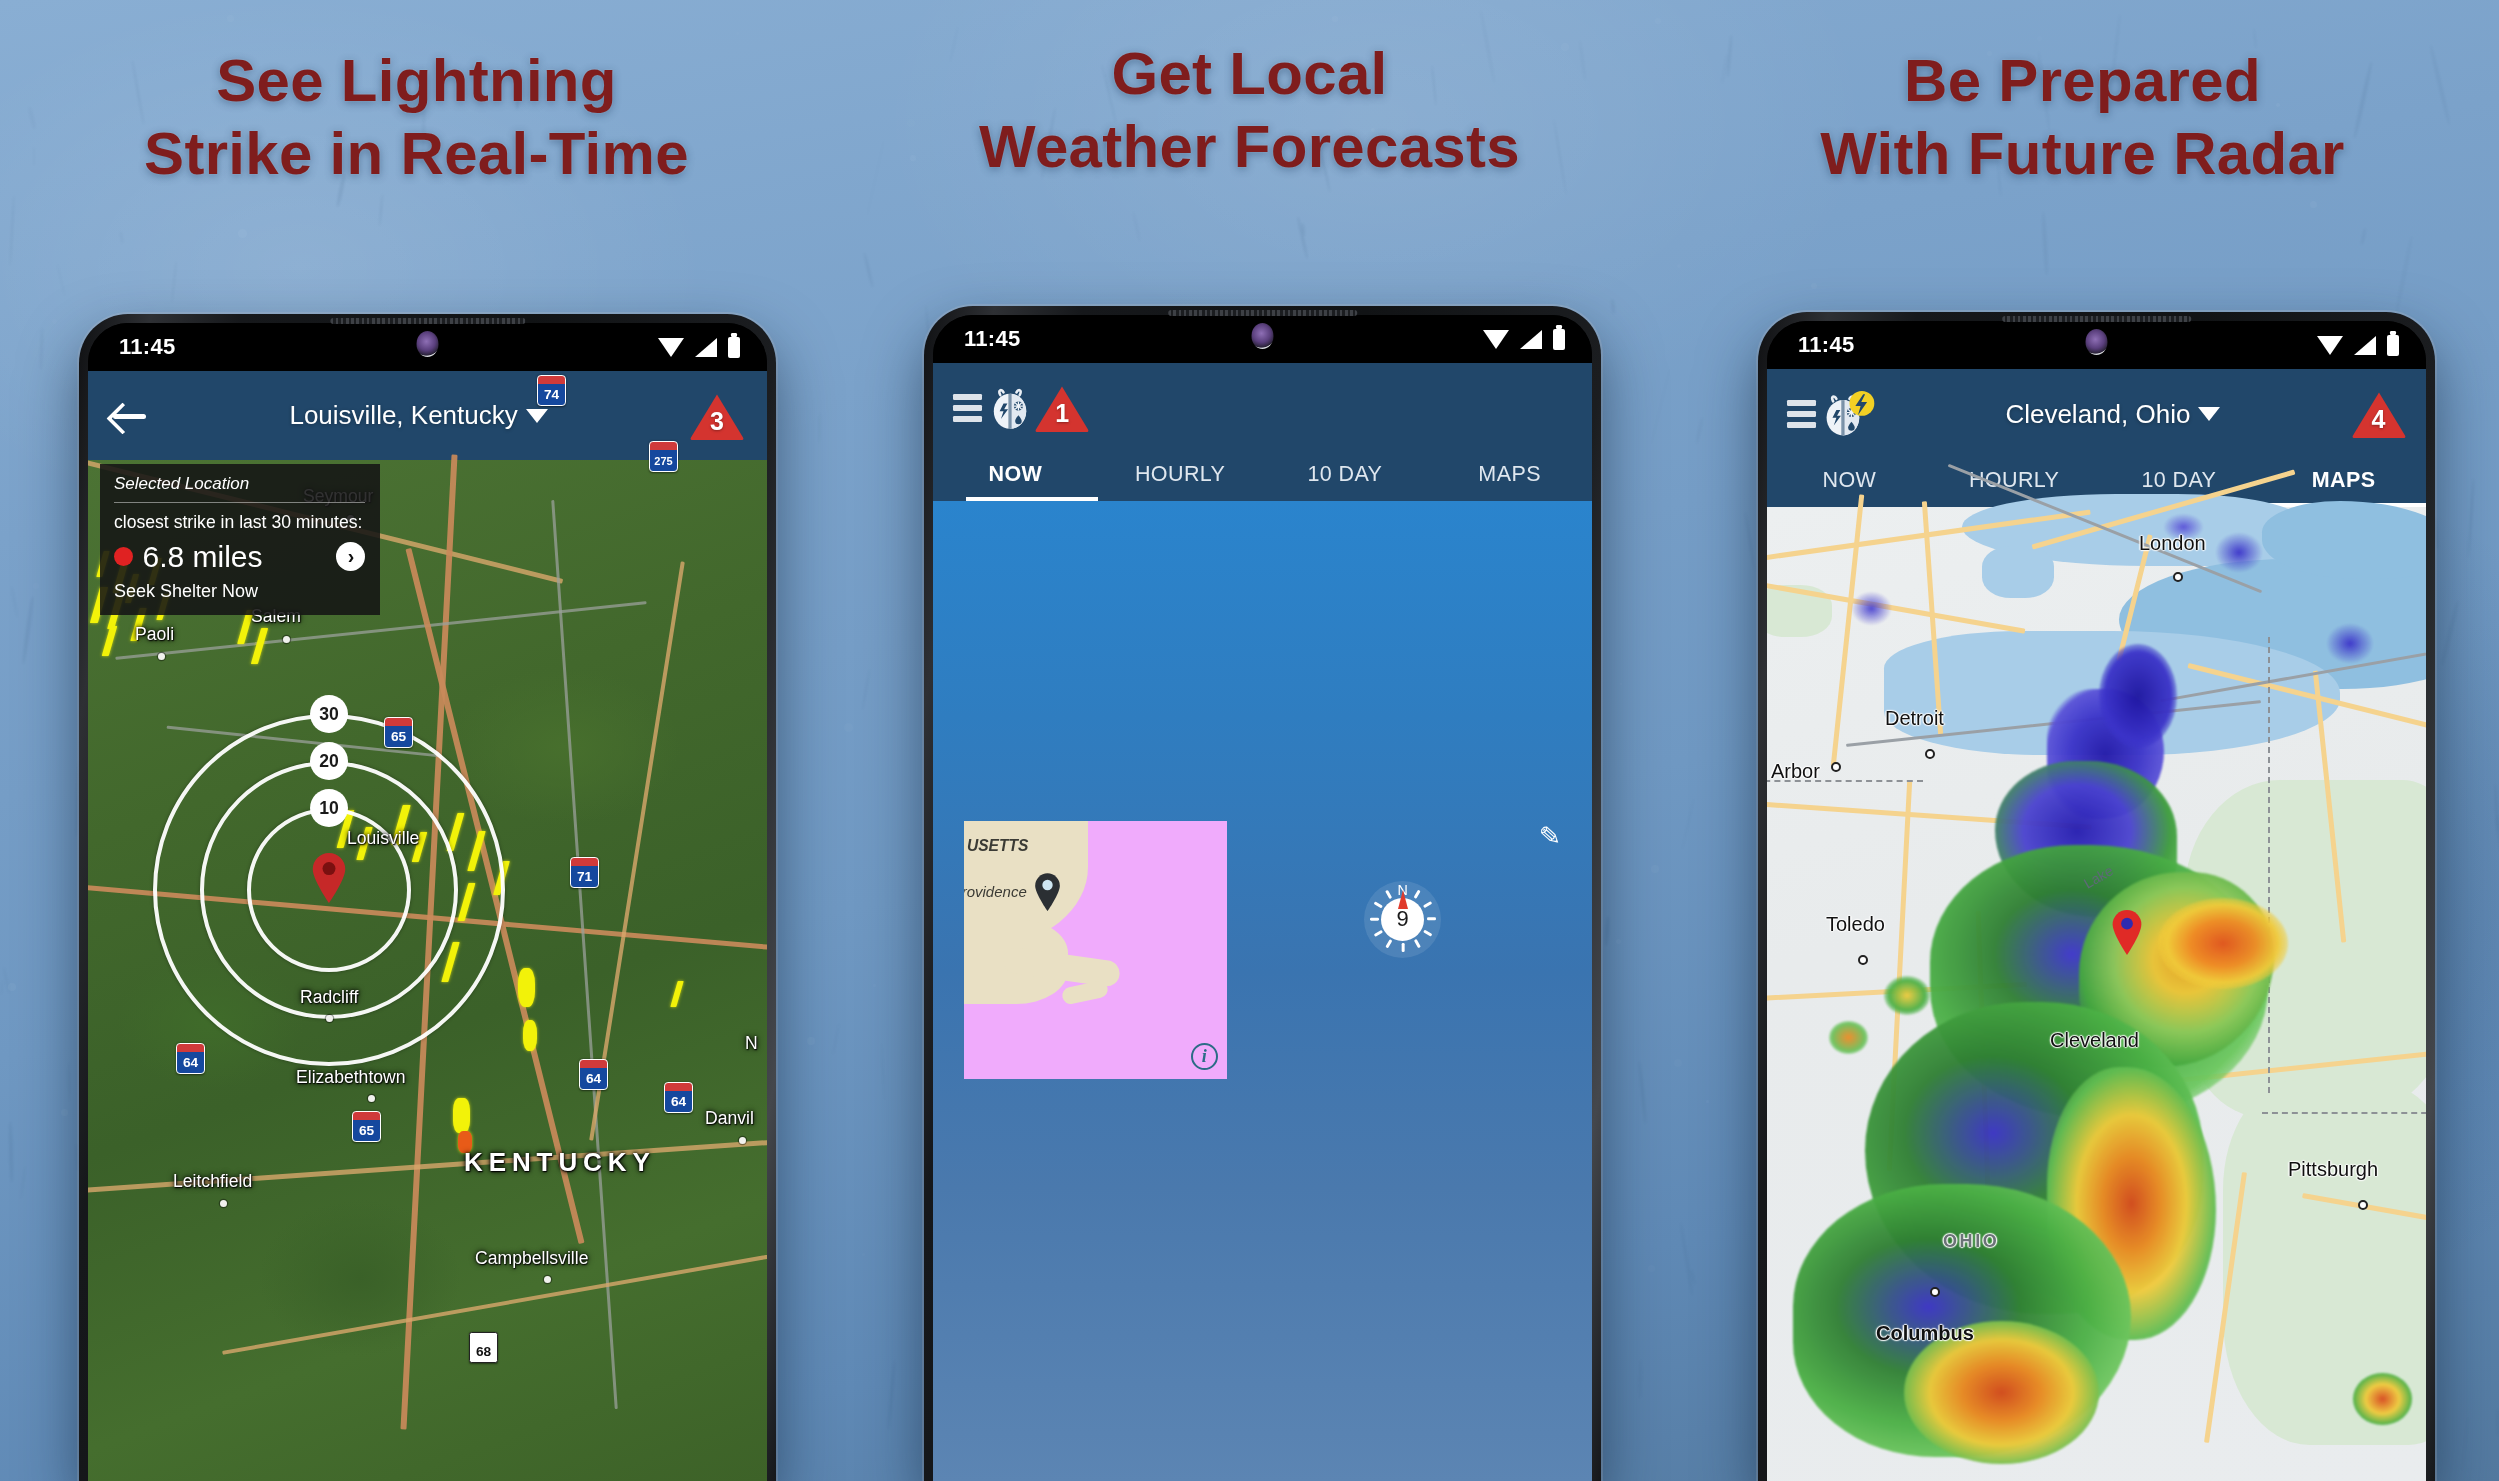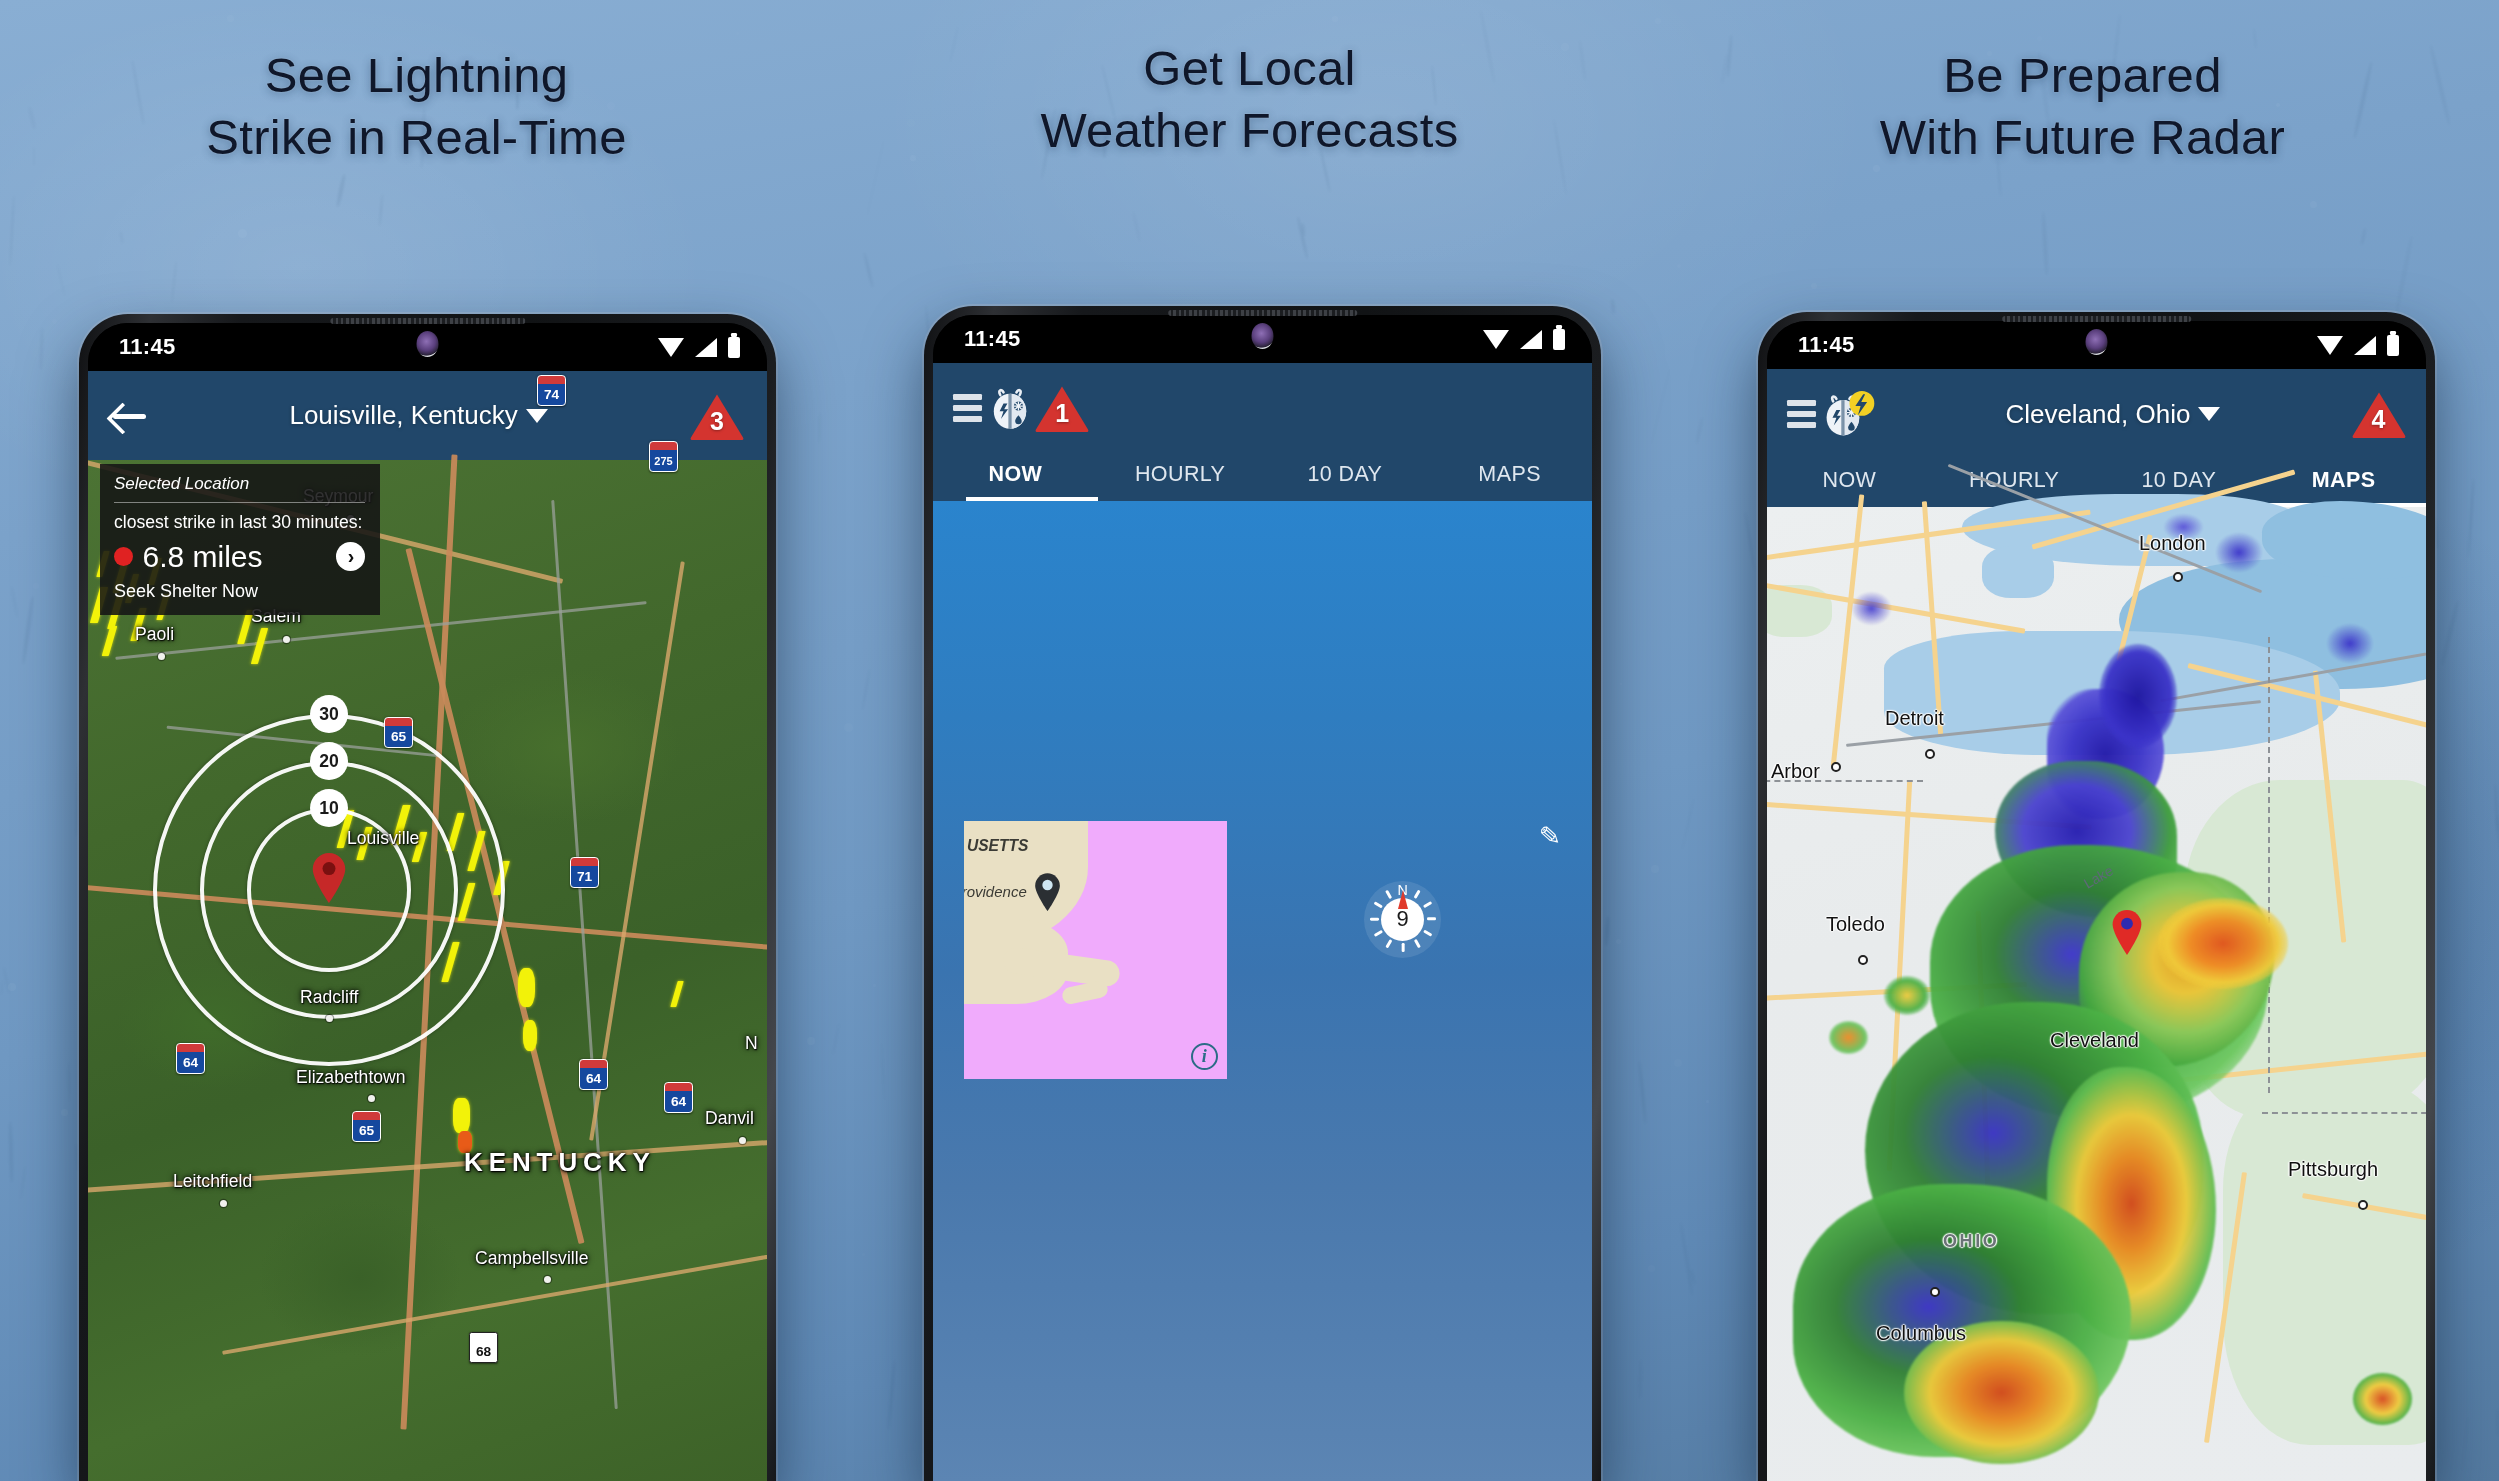"See Lightning" .headline { color: #0f172a -> #7f1d1d; font-size: 49px -> 60px; font-weight: 400 -> 700 }
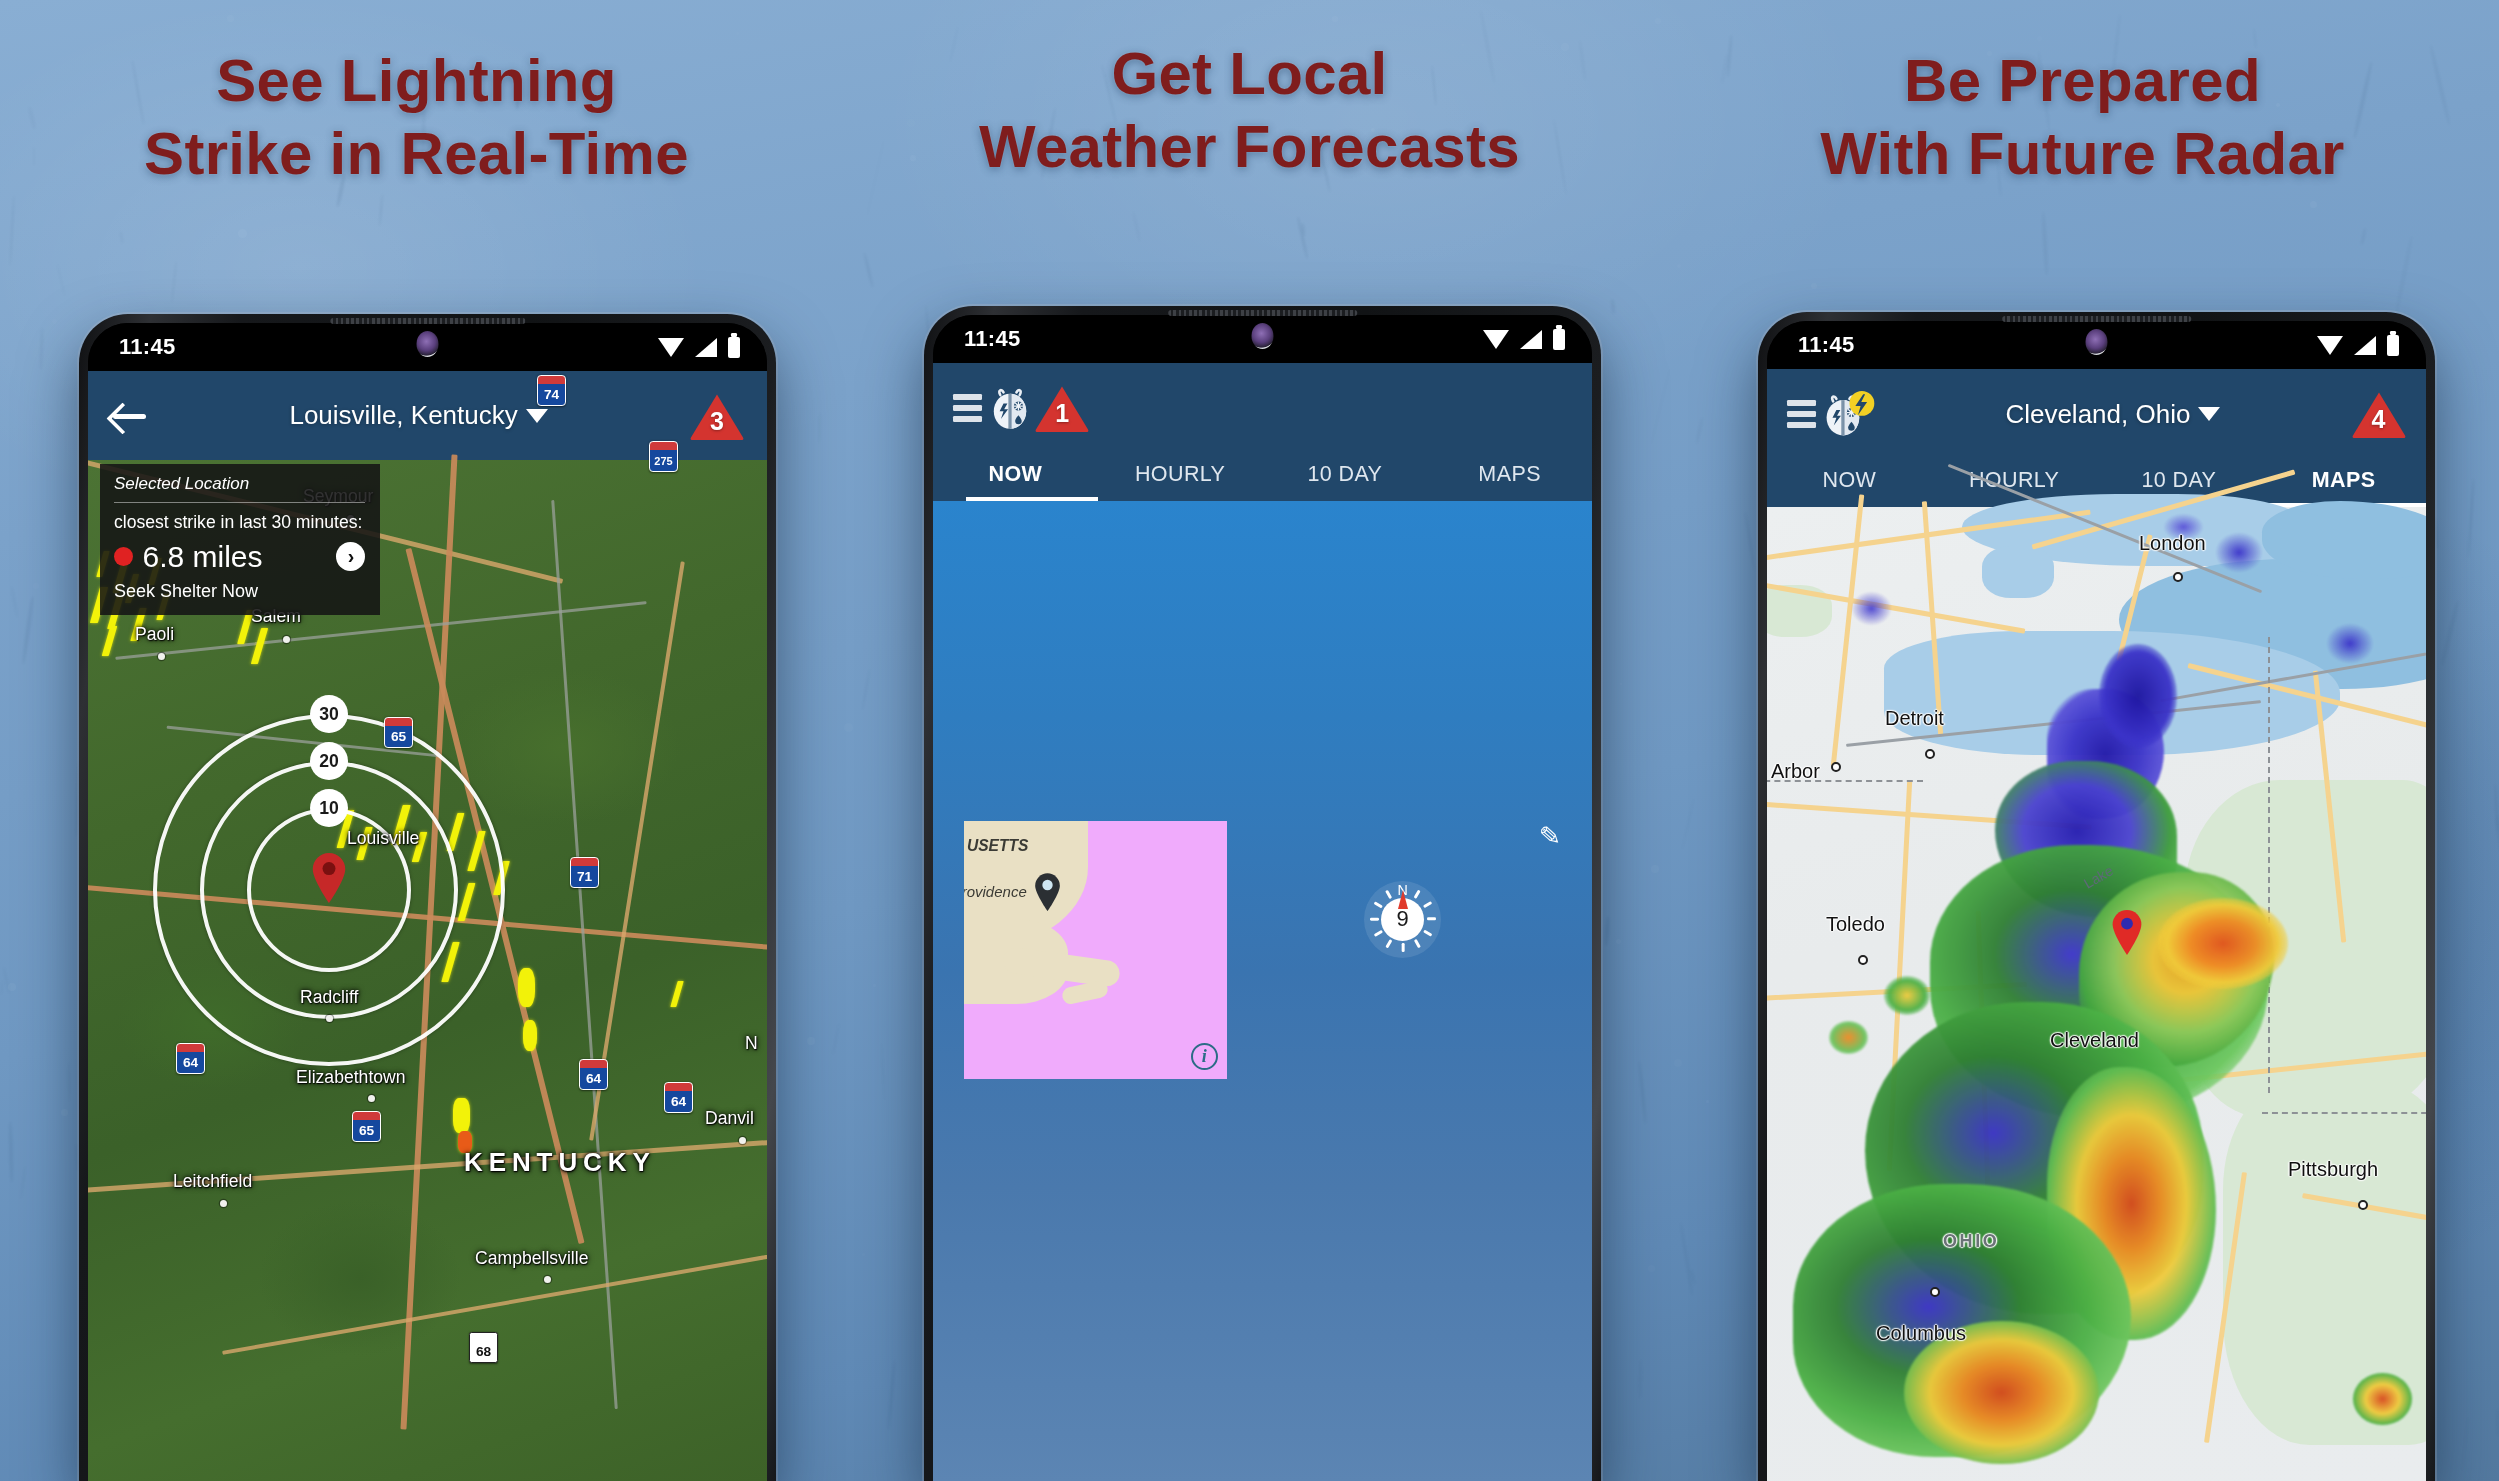"Columbus" div.rlabel { font-weight: none -> bold }
